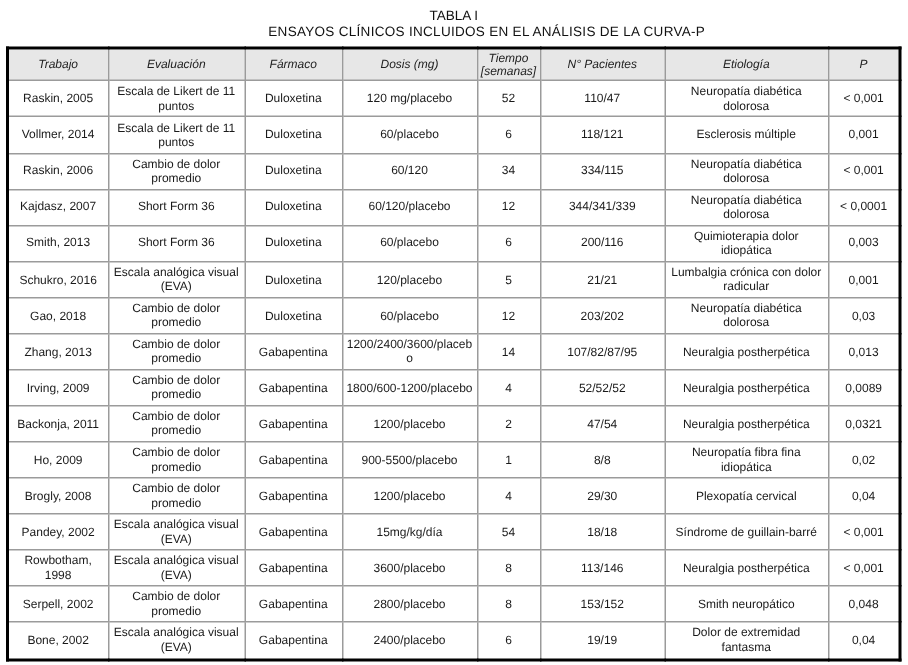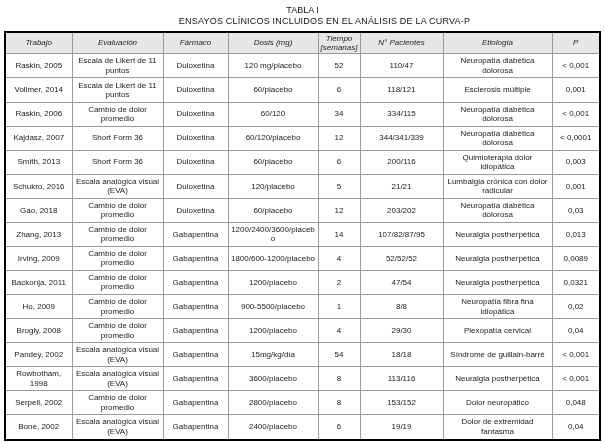"113/116" td { text: 113/116 -> 113/146 }
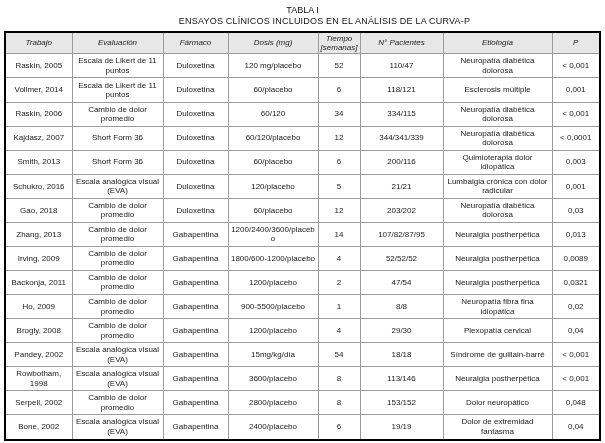"Dolor neuropático" td { text: Dolor -> Smith }
